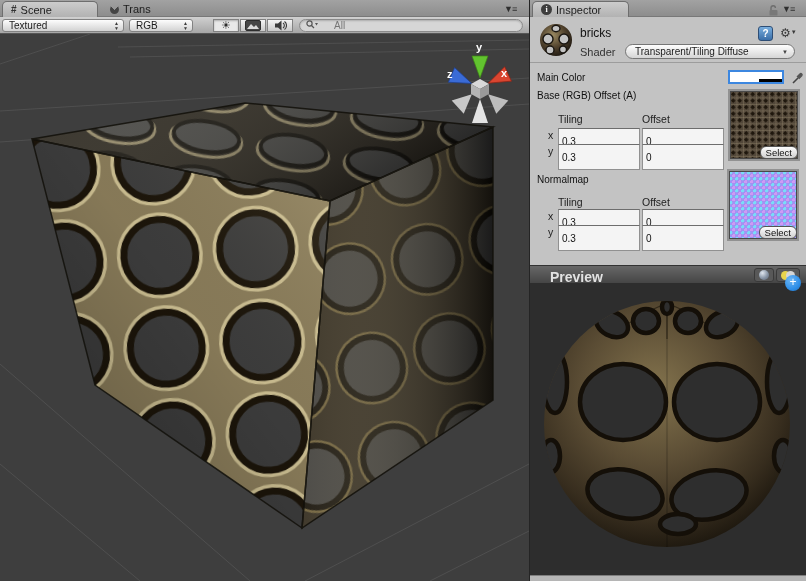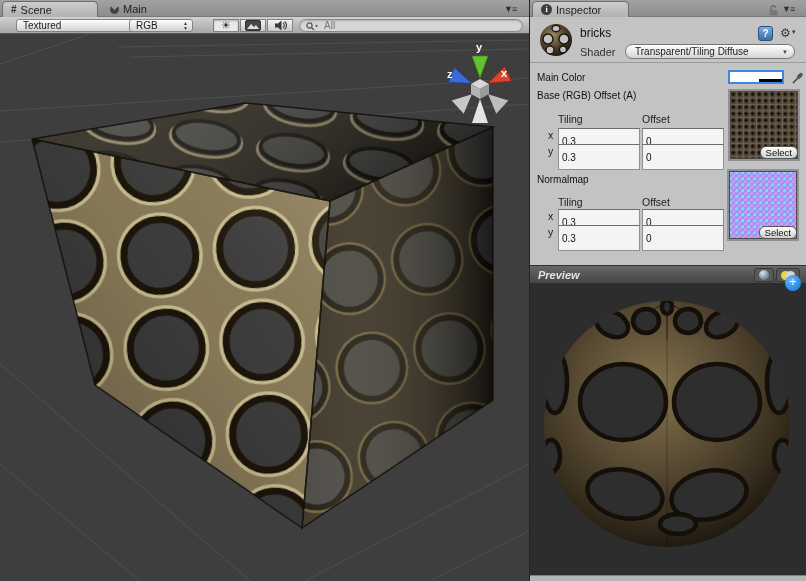"Main" span { text: Main -> Trans }
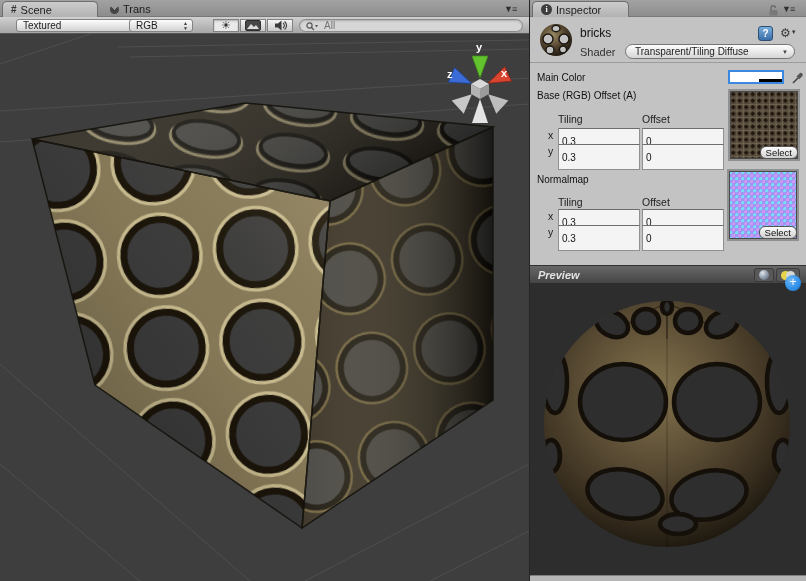"Textured" div.dd { left: 16px -> 2px }
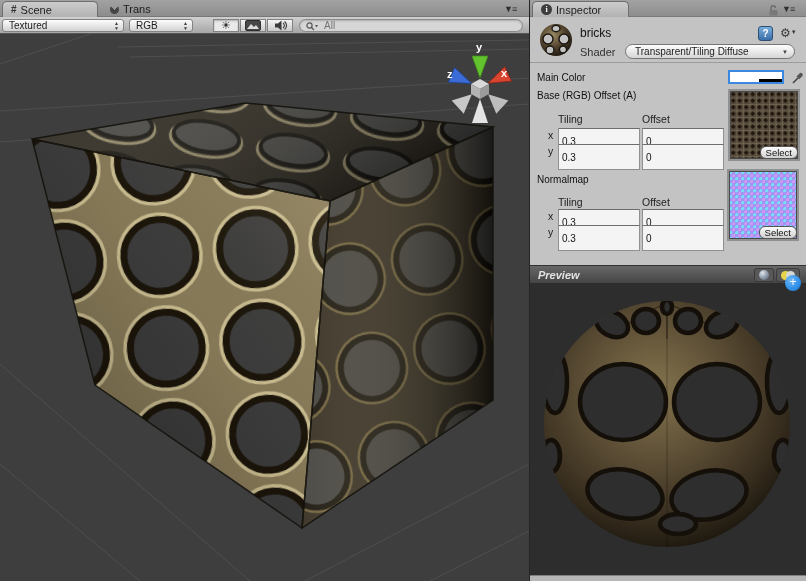"All" #scene-search { align-items: flex-end -> flex-start; gap: 6px -> 16px }
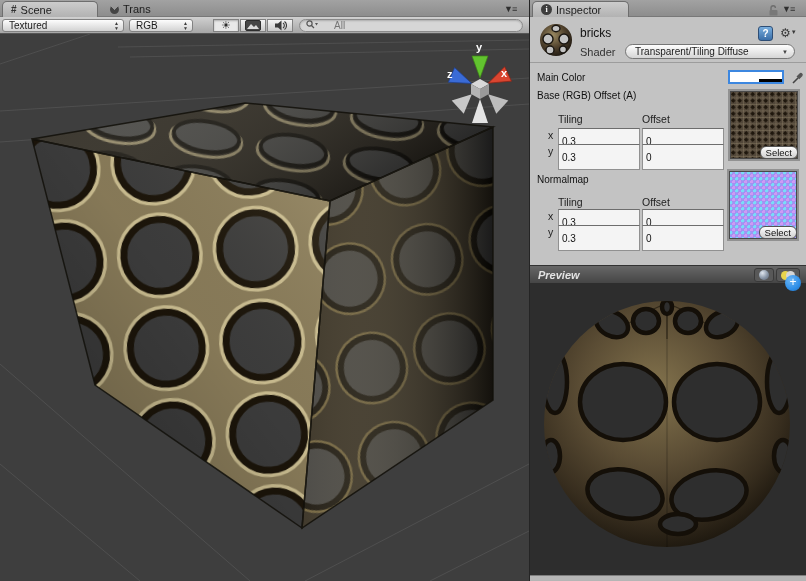"Preview" #preview-title { font-size: 11px -> 14px; font-style: italic -> none; left: 8px -> 20px }
